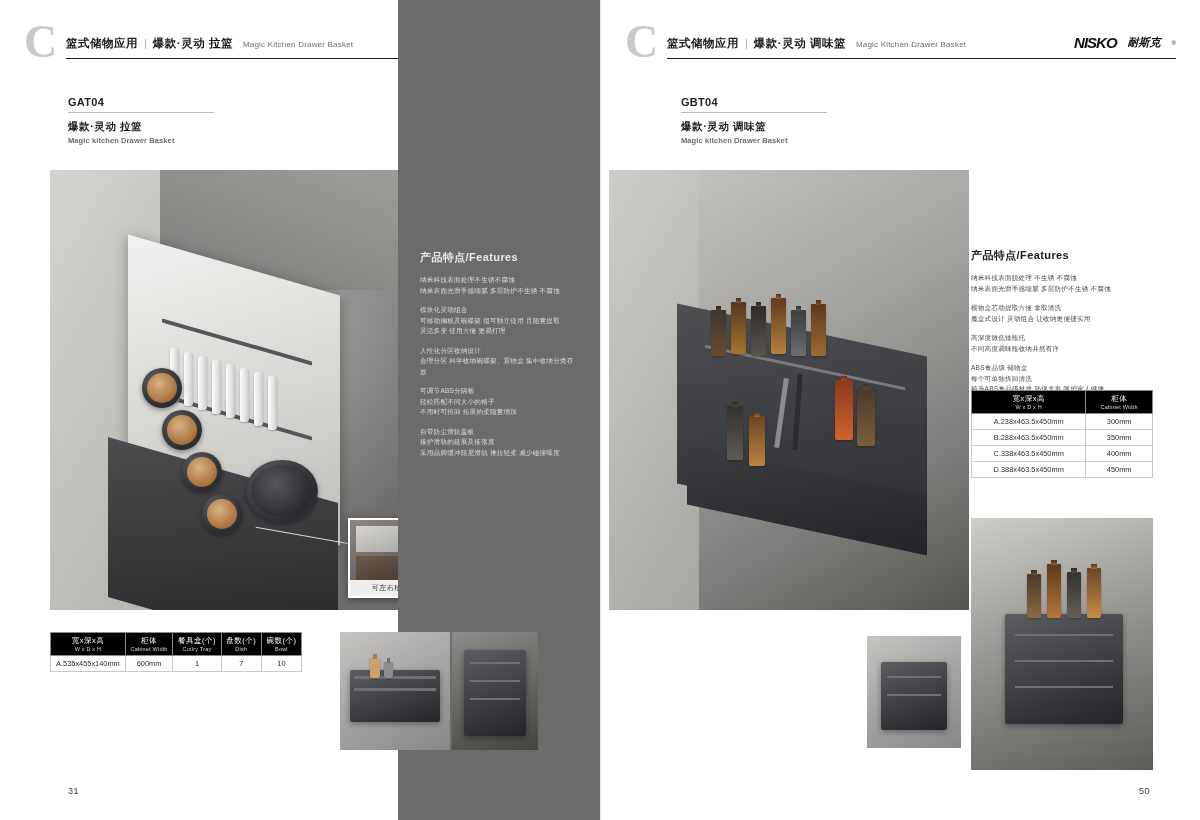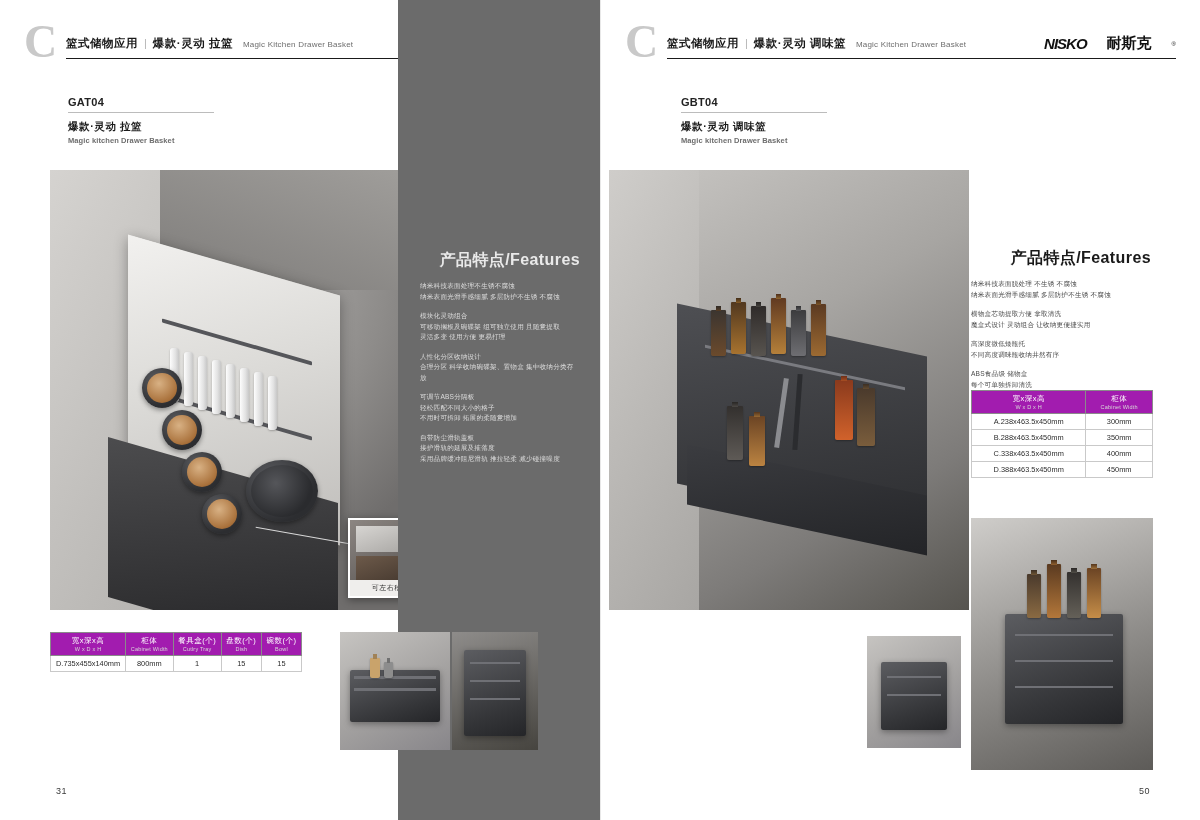"NISKO" .brand { gap: 20px -> 11px }
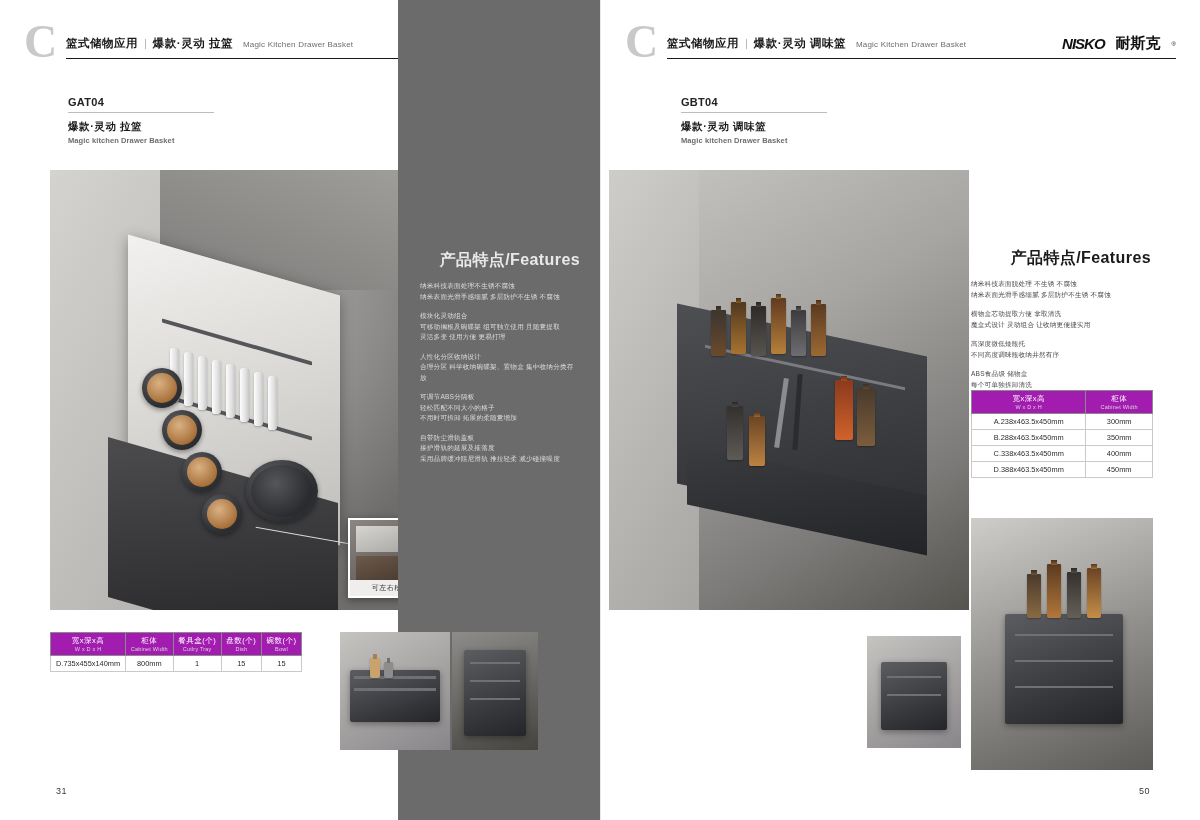"耐斯克" .brand-cn { font-size: 15px -> 11px; font-style: none -> italic }
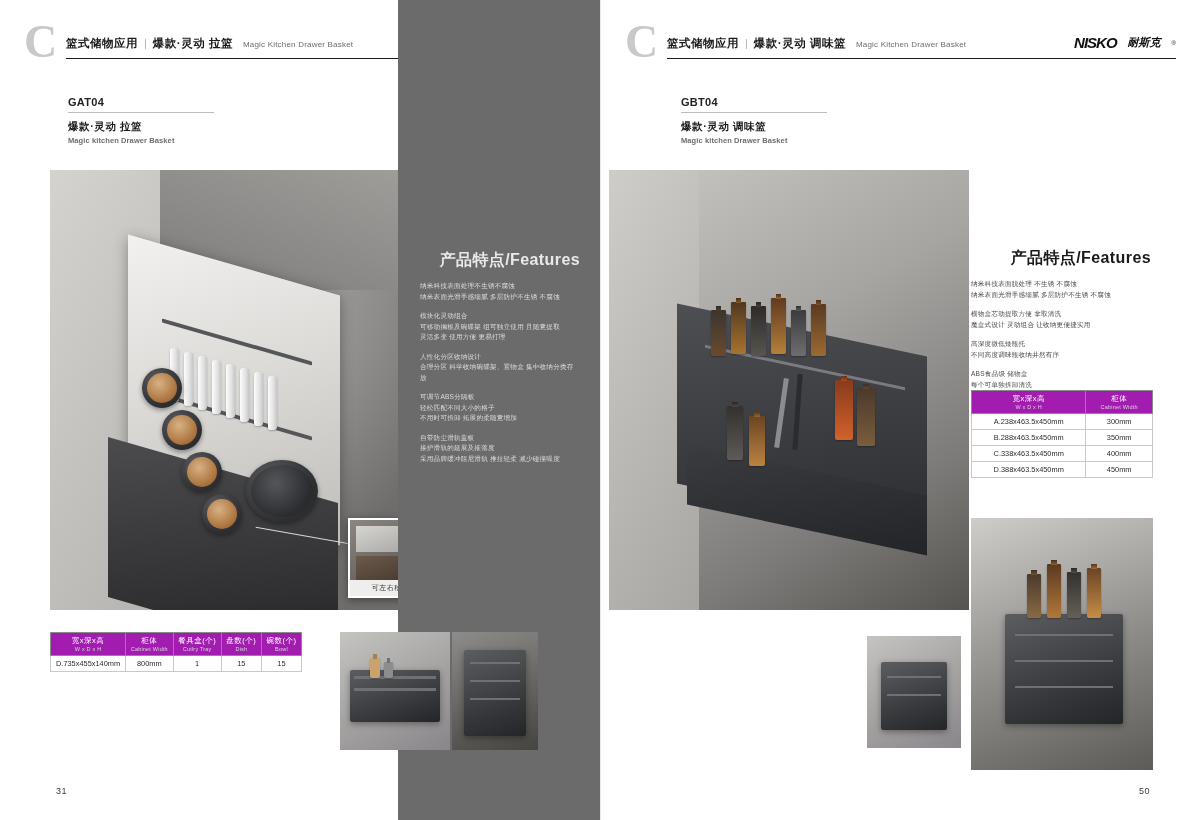"产品特点/Features" .feat-title { font-size: 16px -> 11px; text-align: right -> none }
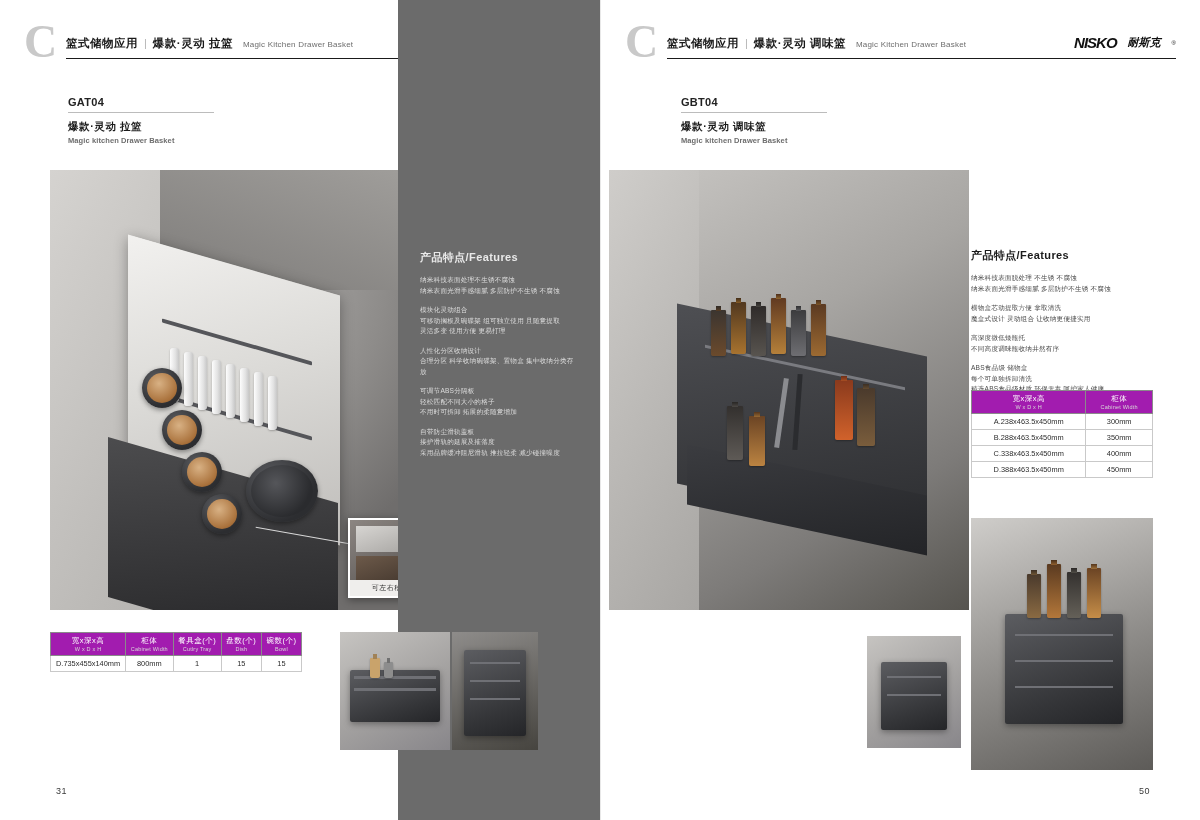"宽x深x高" table.spec th { background: #a21caf -> #000000 }
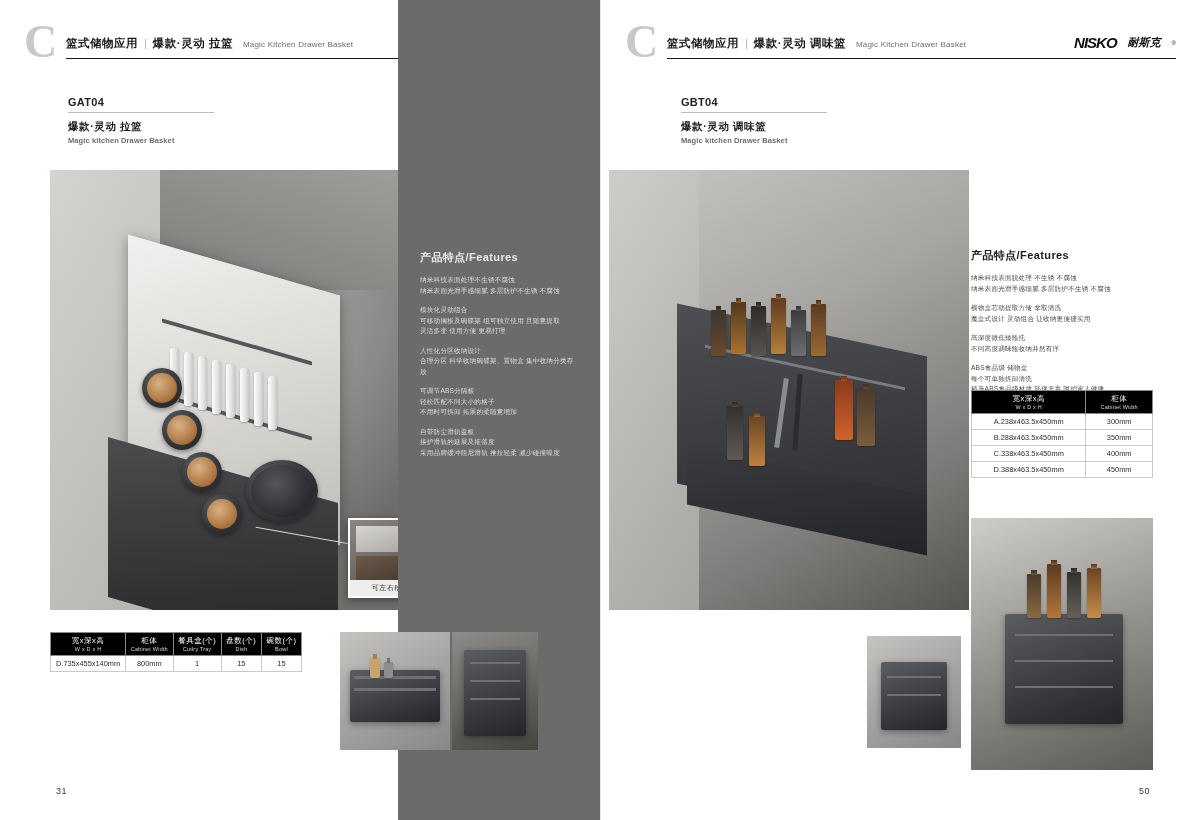"A.535x455x140mm" tr { html: none -> <tr> <td>A.535x455x140mm</td> <td>600mm</td> <td>1</td> <td>7</td> <td>10</td> </tr> }
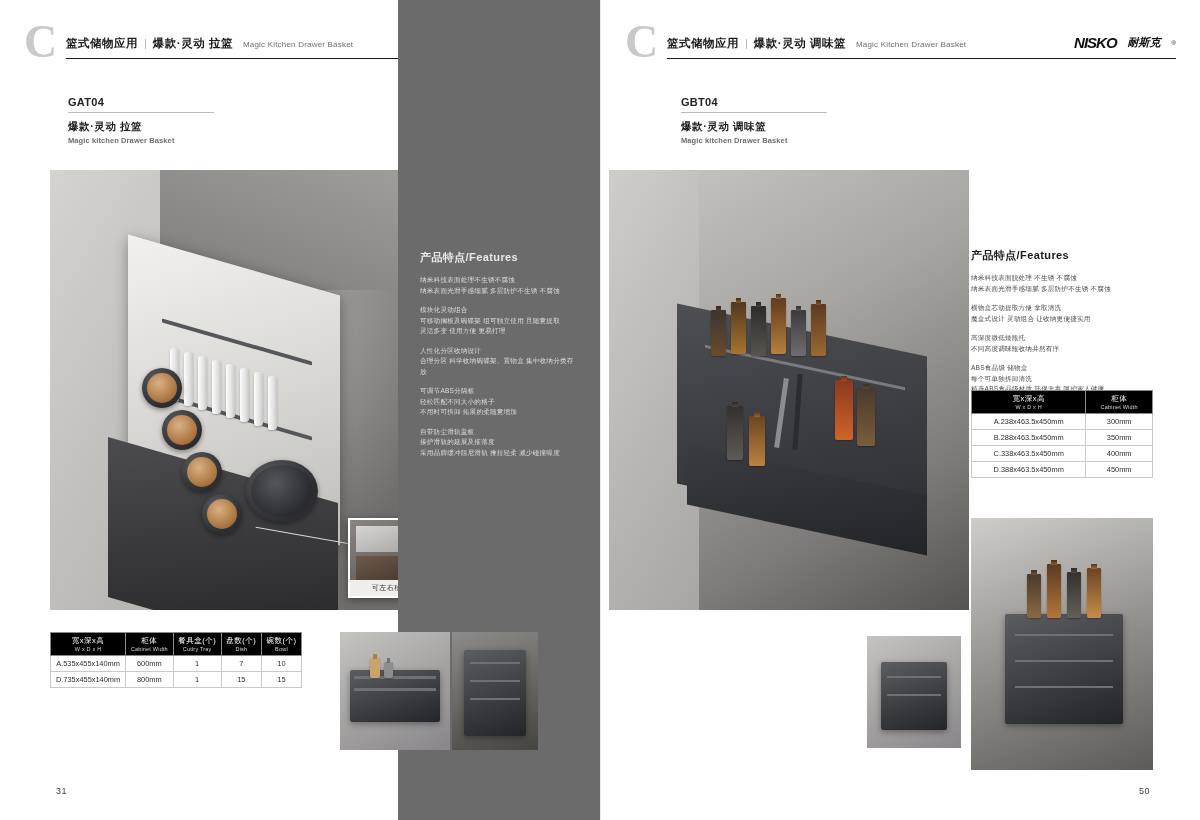"D.735x455x140mm" tr { html: <tr> <td>D.735x455x140mm</td> <td>800mm</td> <td>1</td> <td>15</td> <td>15</td> </tr> -> none }
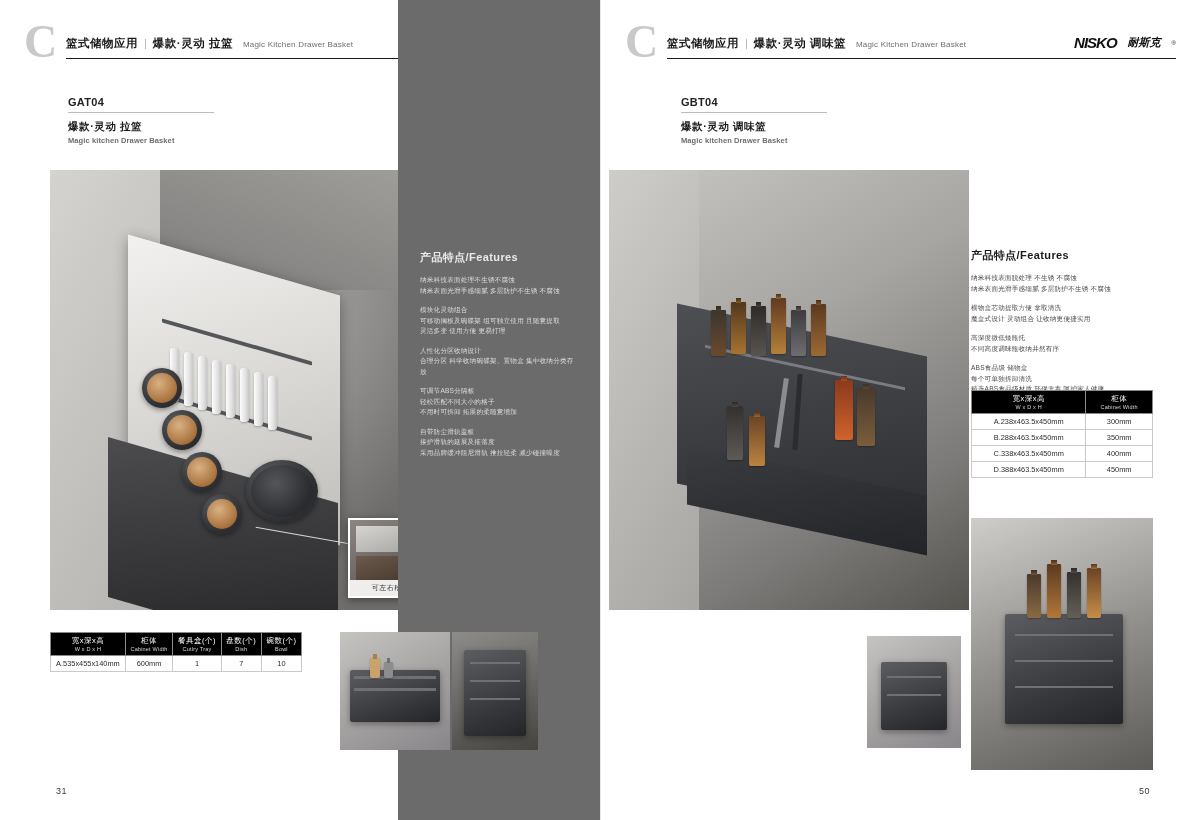"31" div.pgnum { left: 56px -> 68px }
